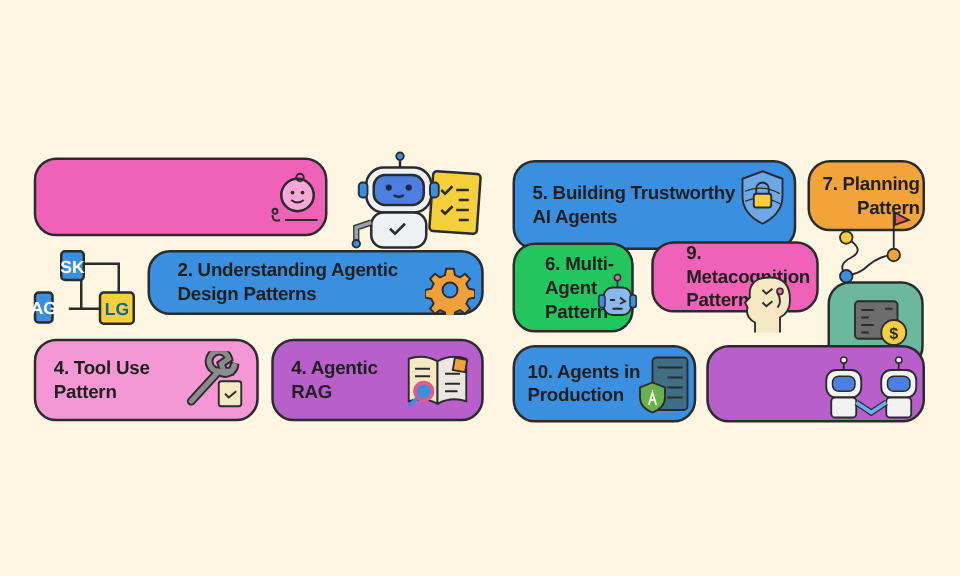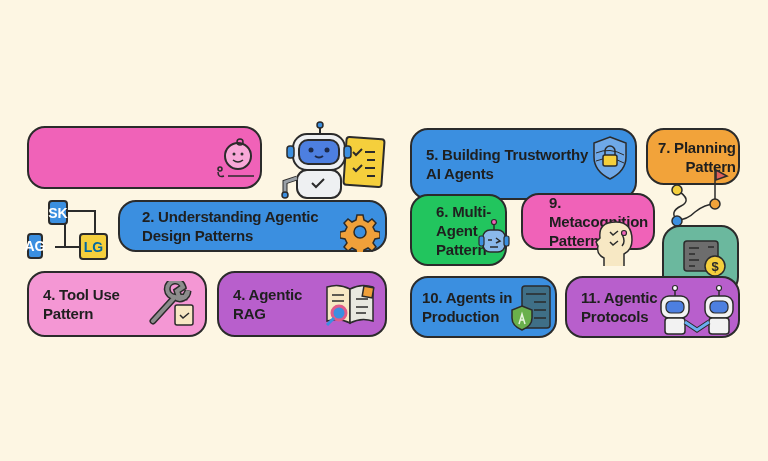"11. Agentic" span.label { html: <span>11. Agentic Protocols</span> -> none }
